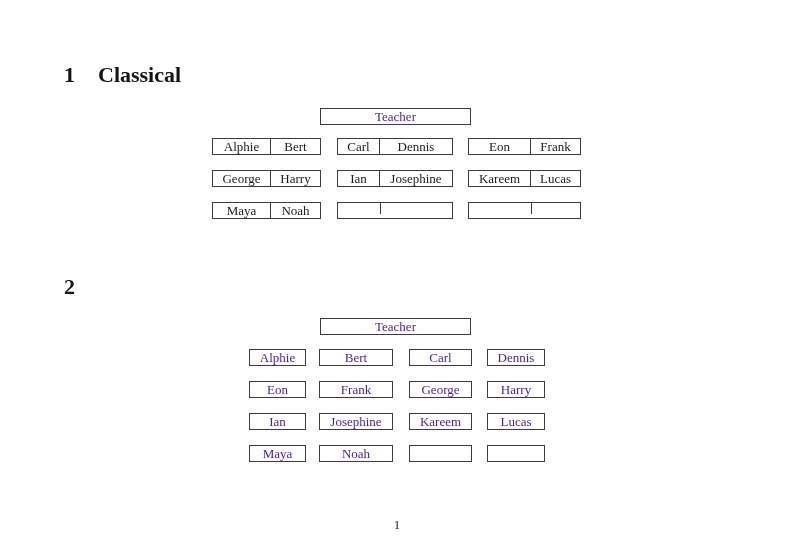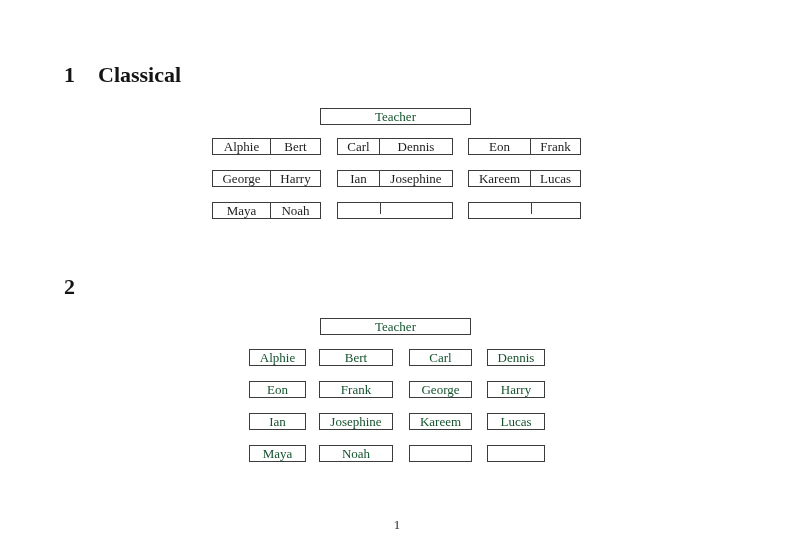"Teacher" .boxed { color: #14532d -> #4c1d95 }
